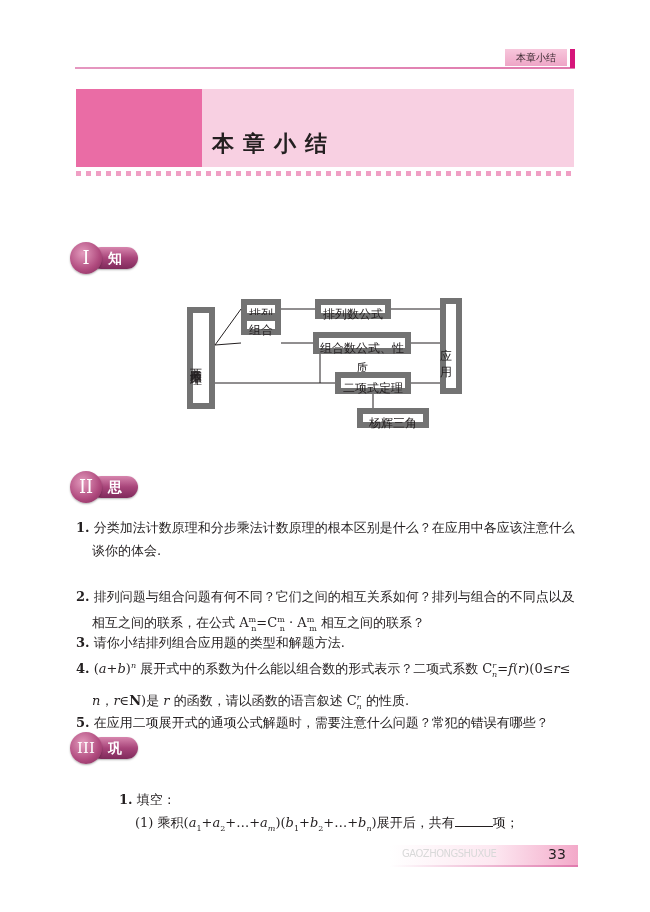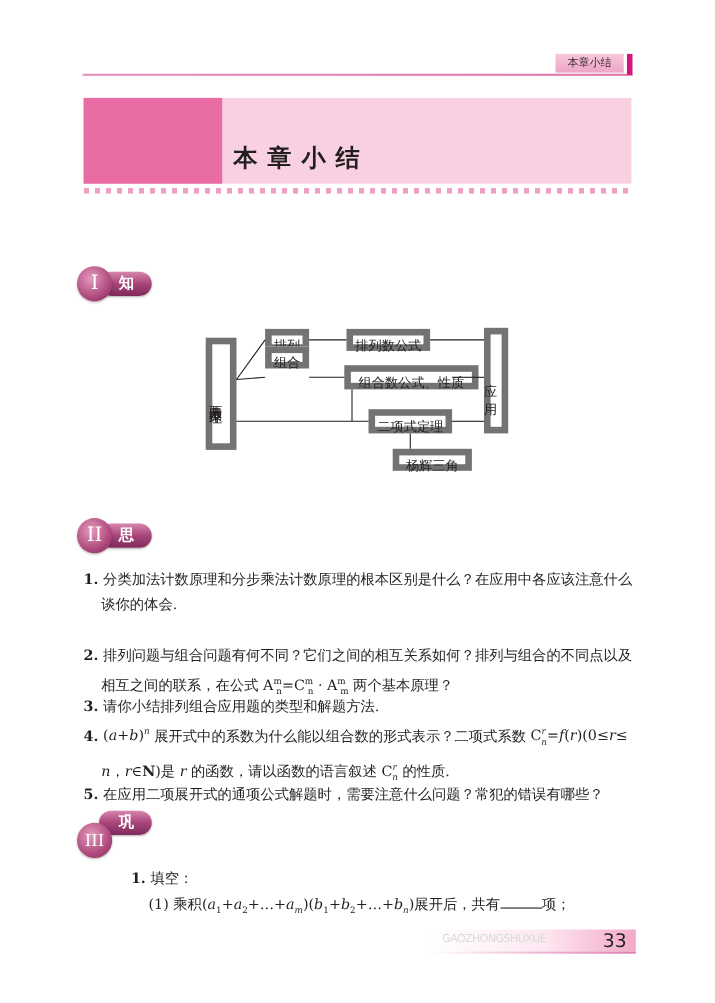"组合数公式、性质" div.dbox { width: 122px -> 98px }
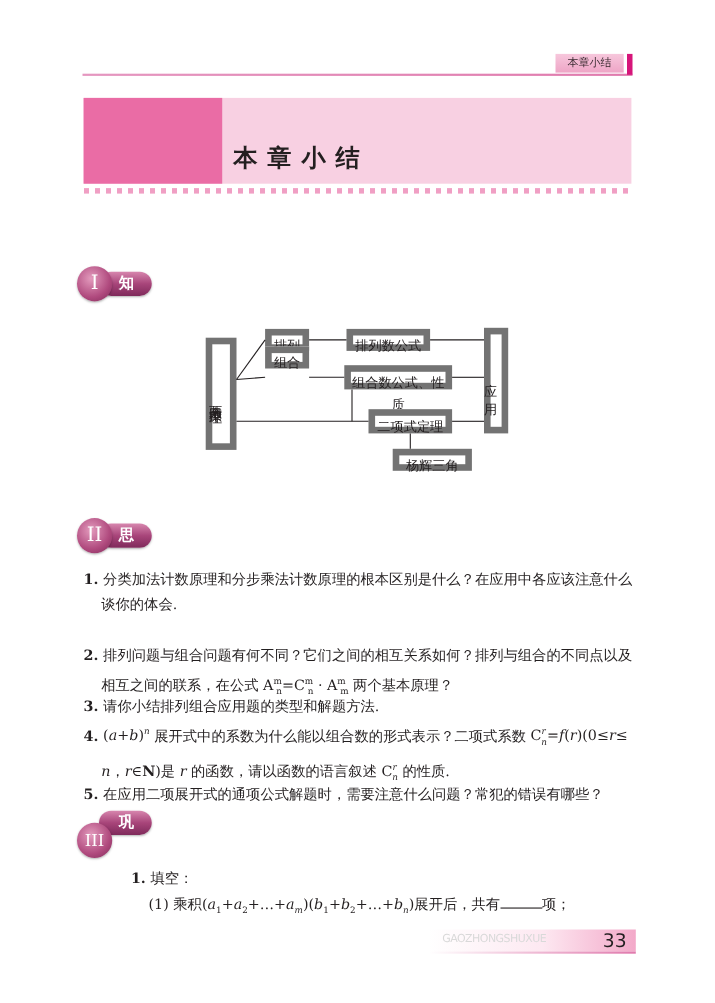"两个基本原理？" span { text: 两个基本原理 -> 相互之间的联系 }
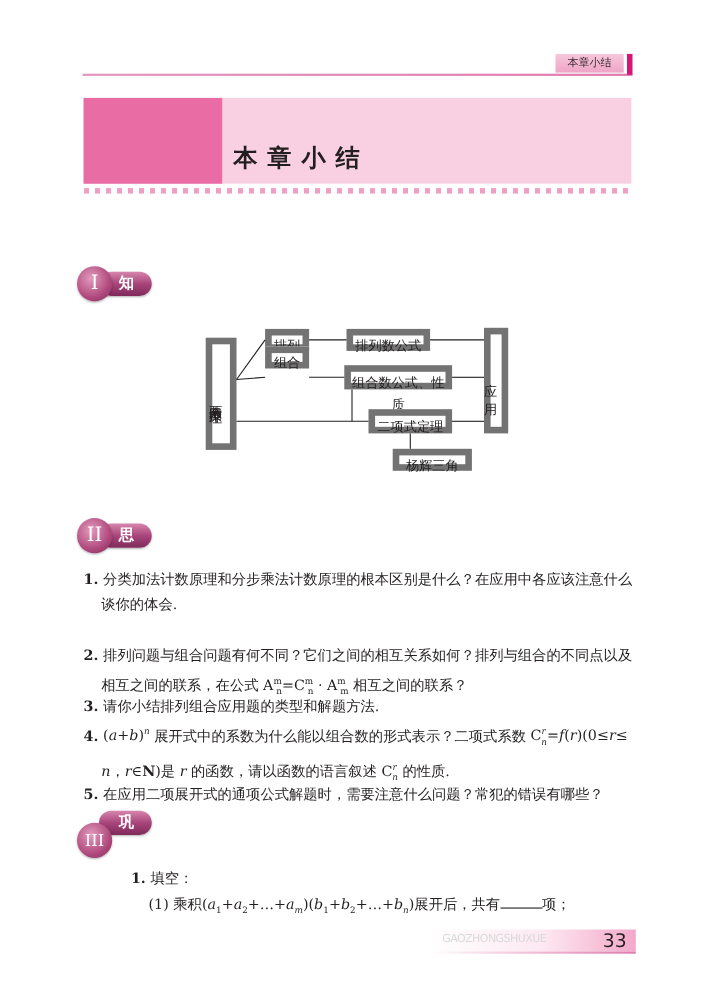"III" div.badge-circle { margin-top: 16px -> none }
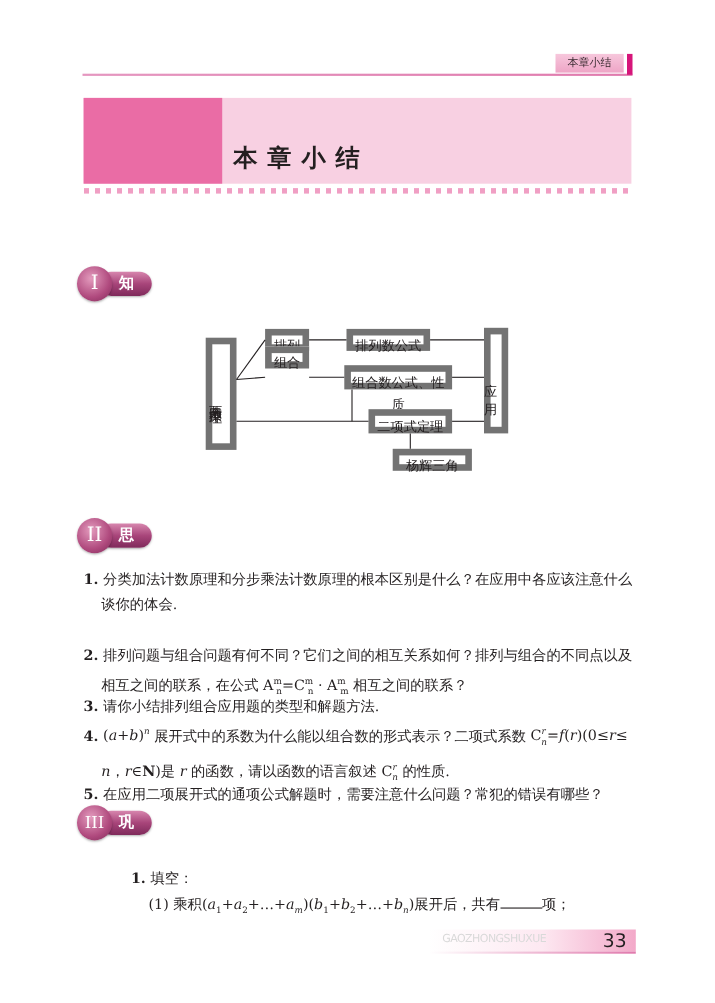"33" .foot-page { font-size: 17px -> 14px }
